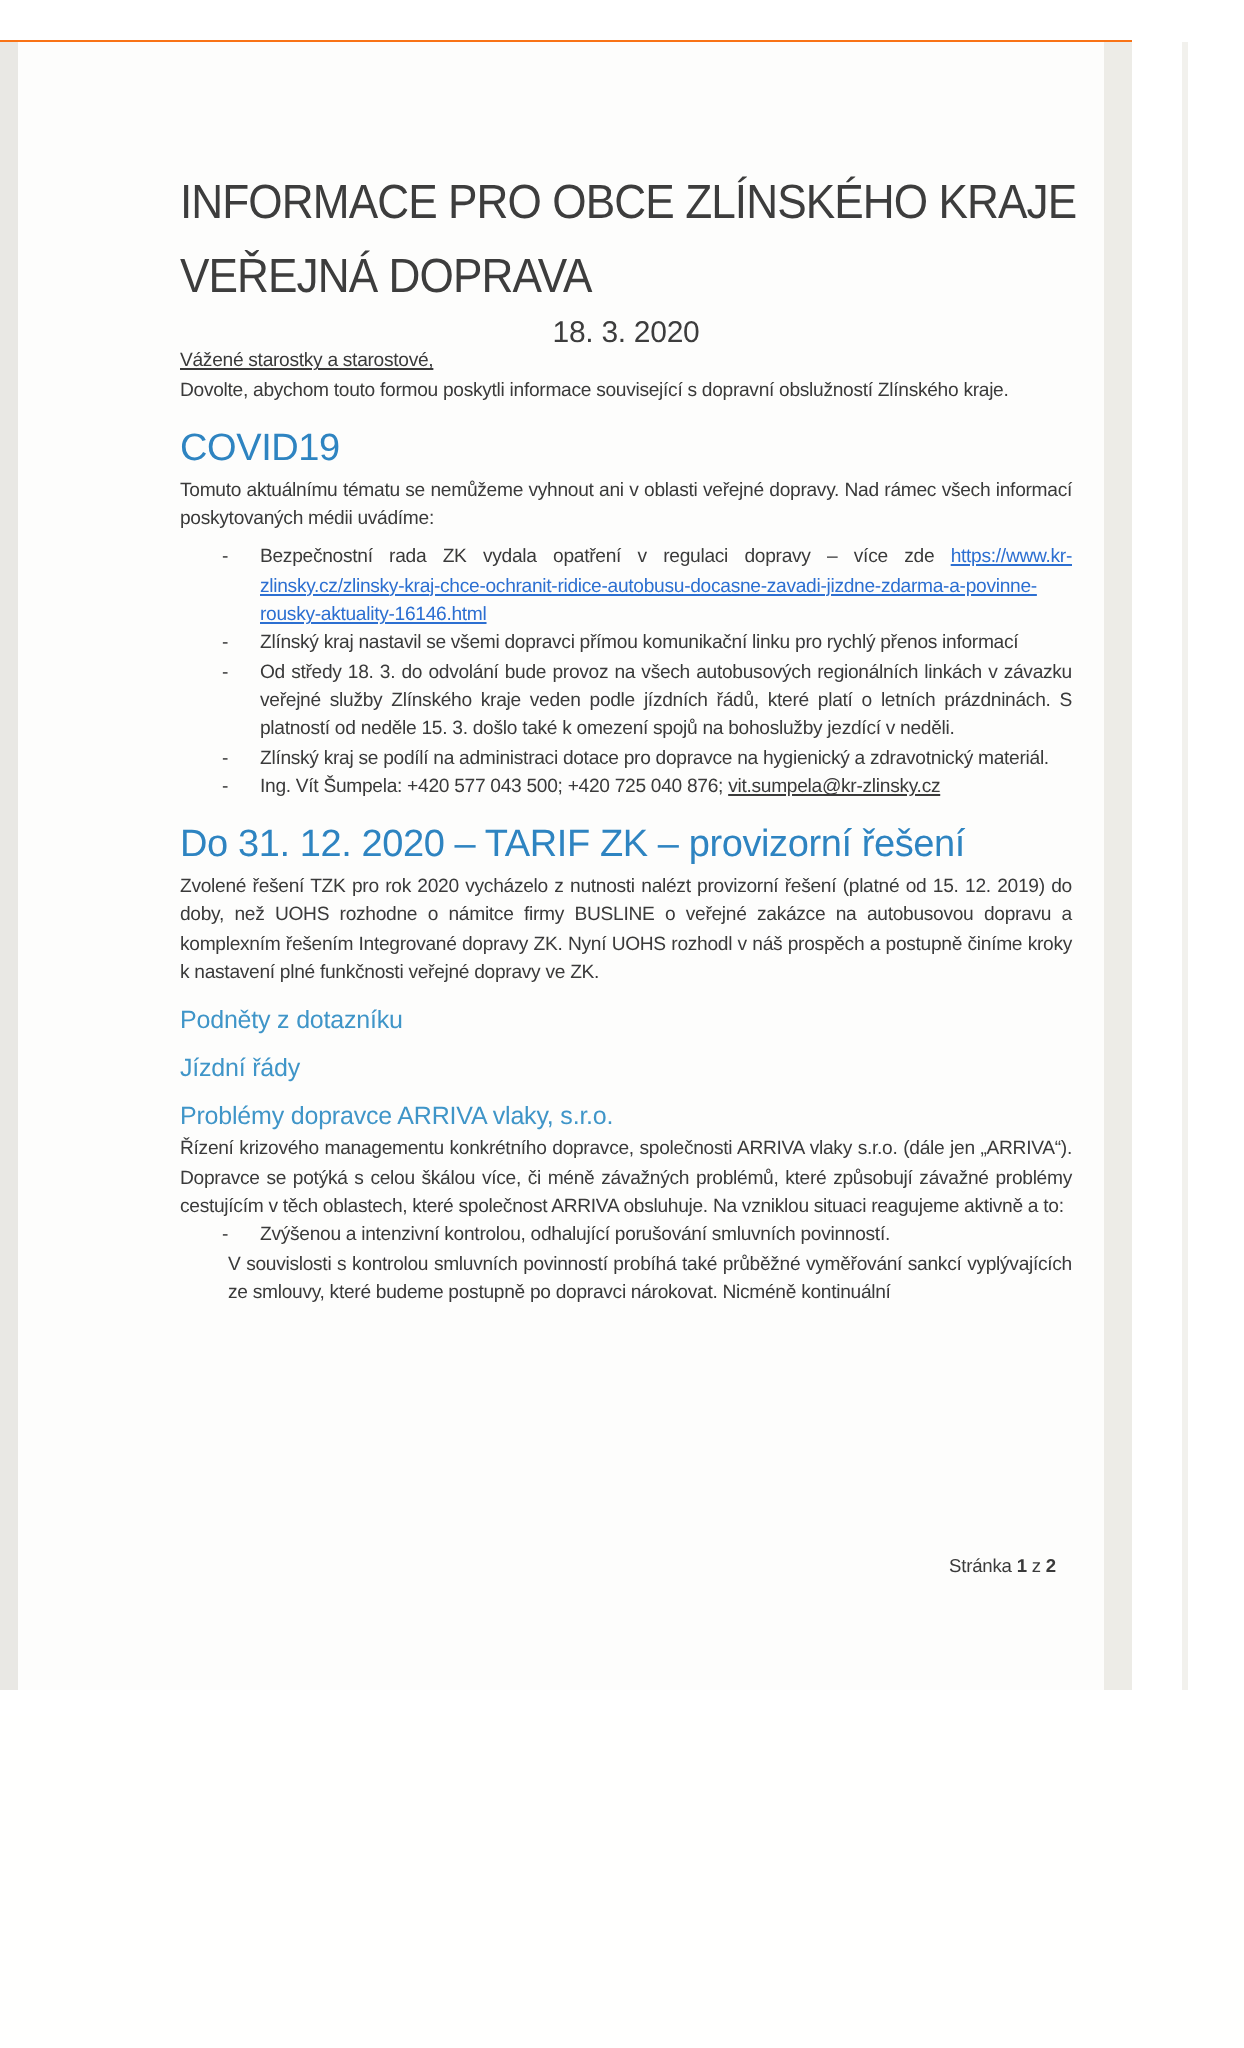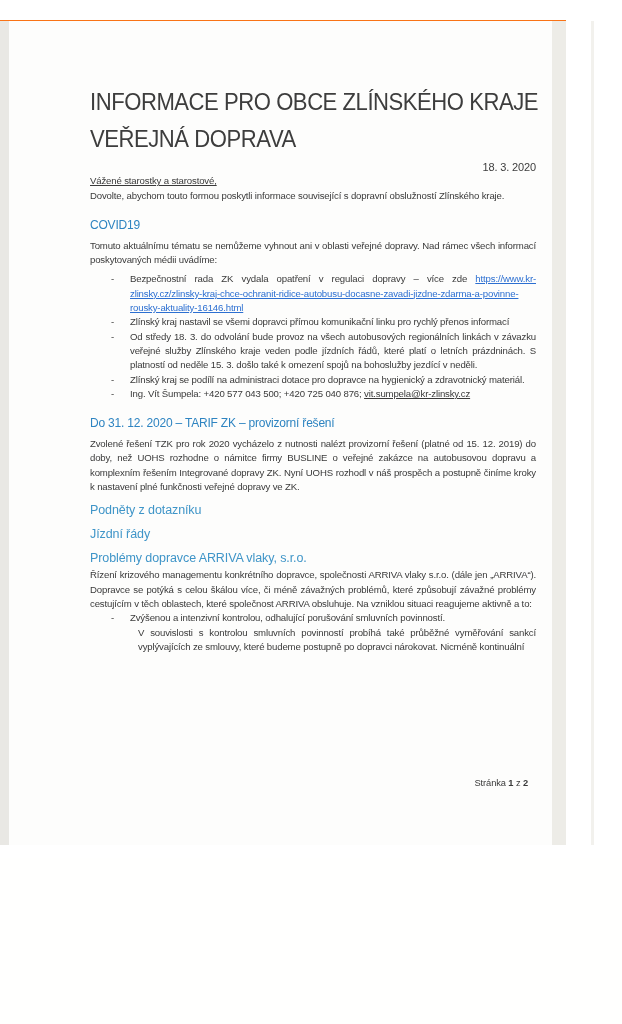"18. 3. 2020" .doc-date { font-size: 11px -> 15px; text-align: right -> center }
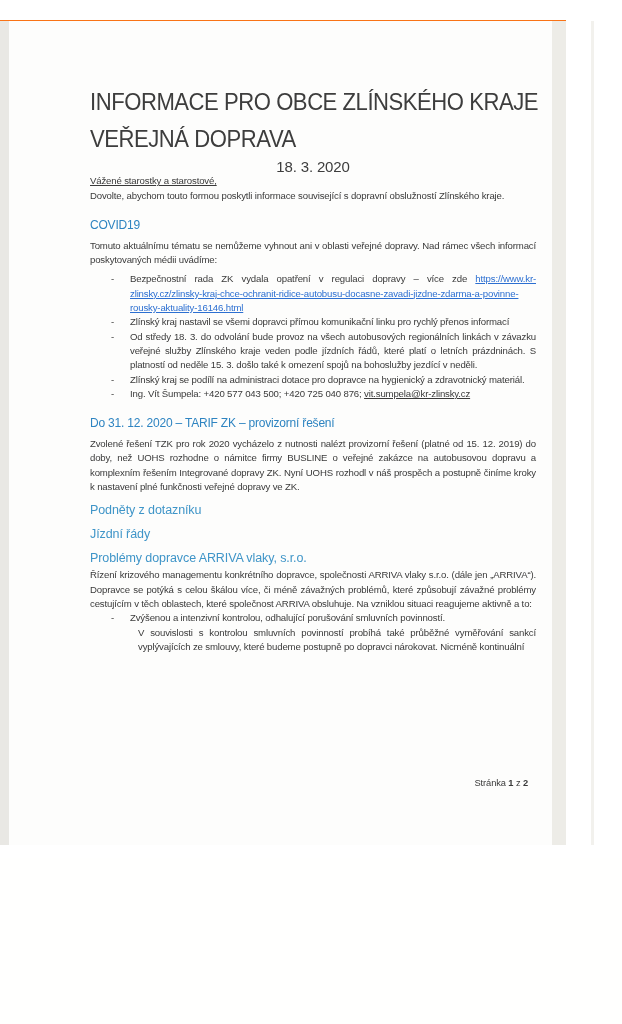"COVID19" h2 { font-size: 12px -> 19px }
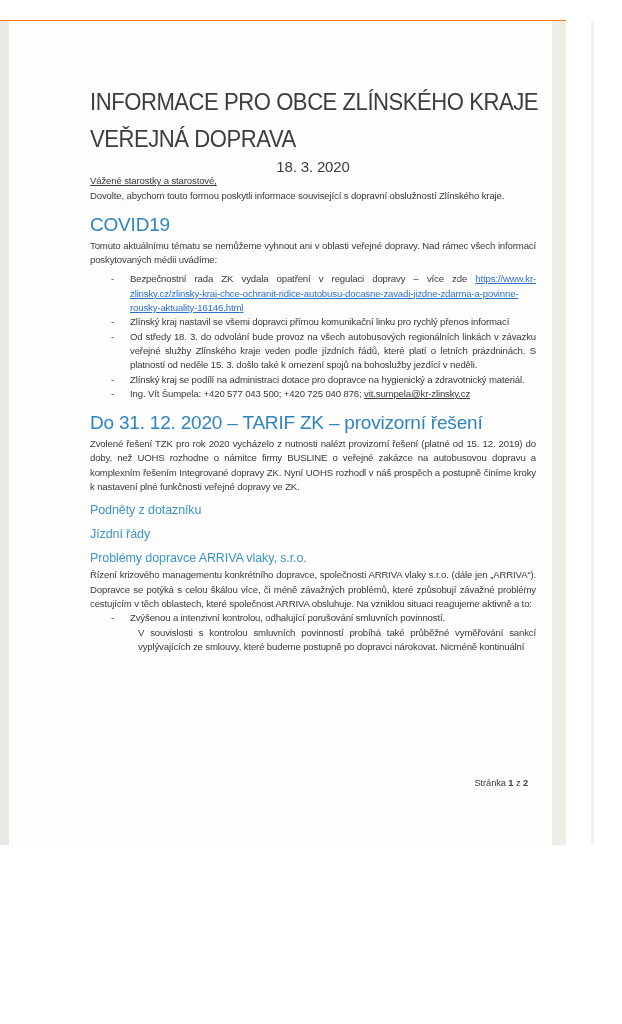"V souvislosti s kontrolou smluvních" .continuation { margin-left: 48px -> 24px }
